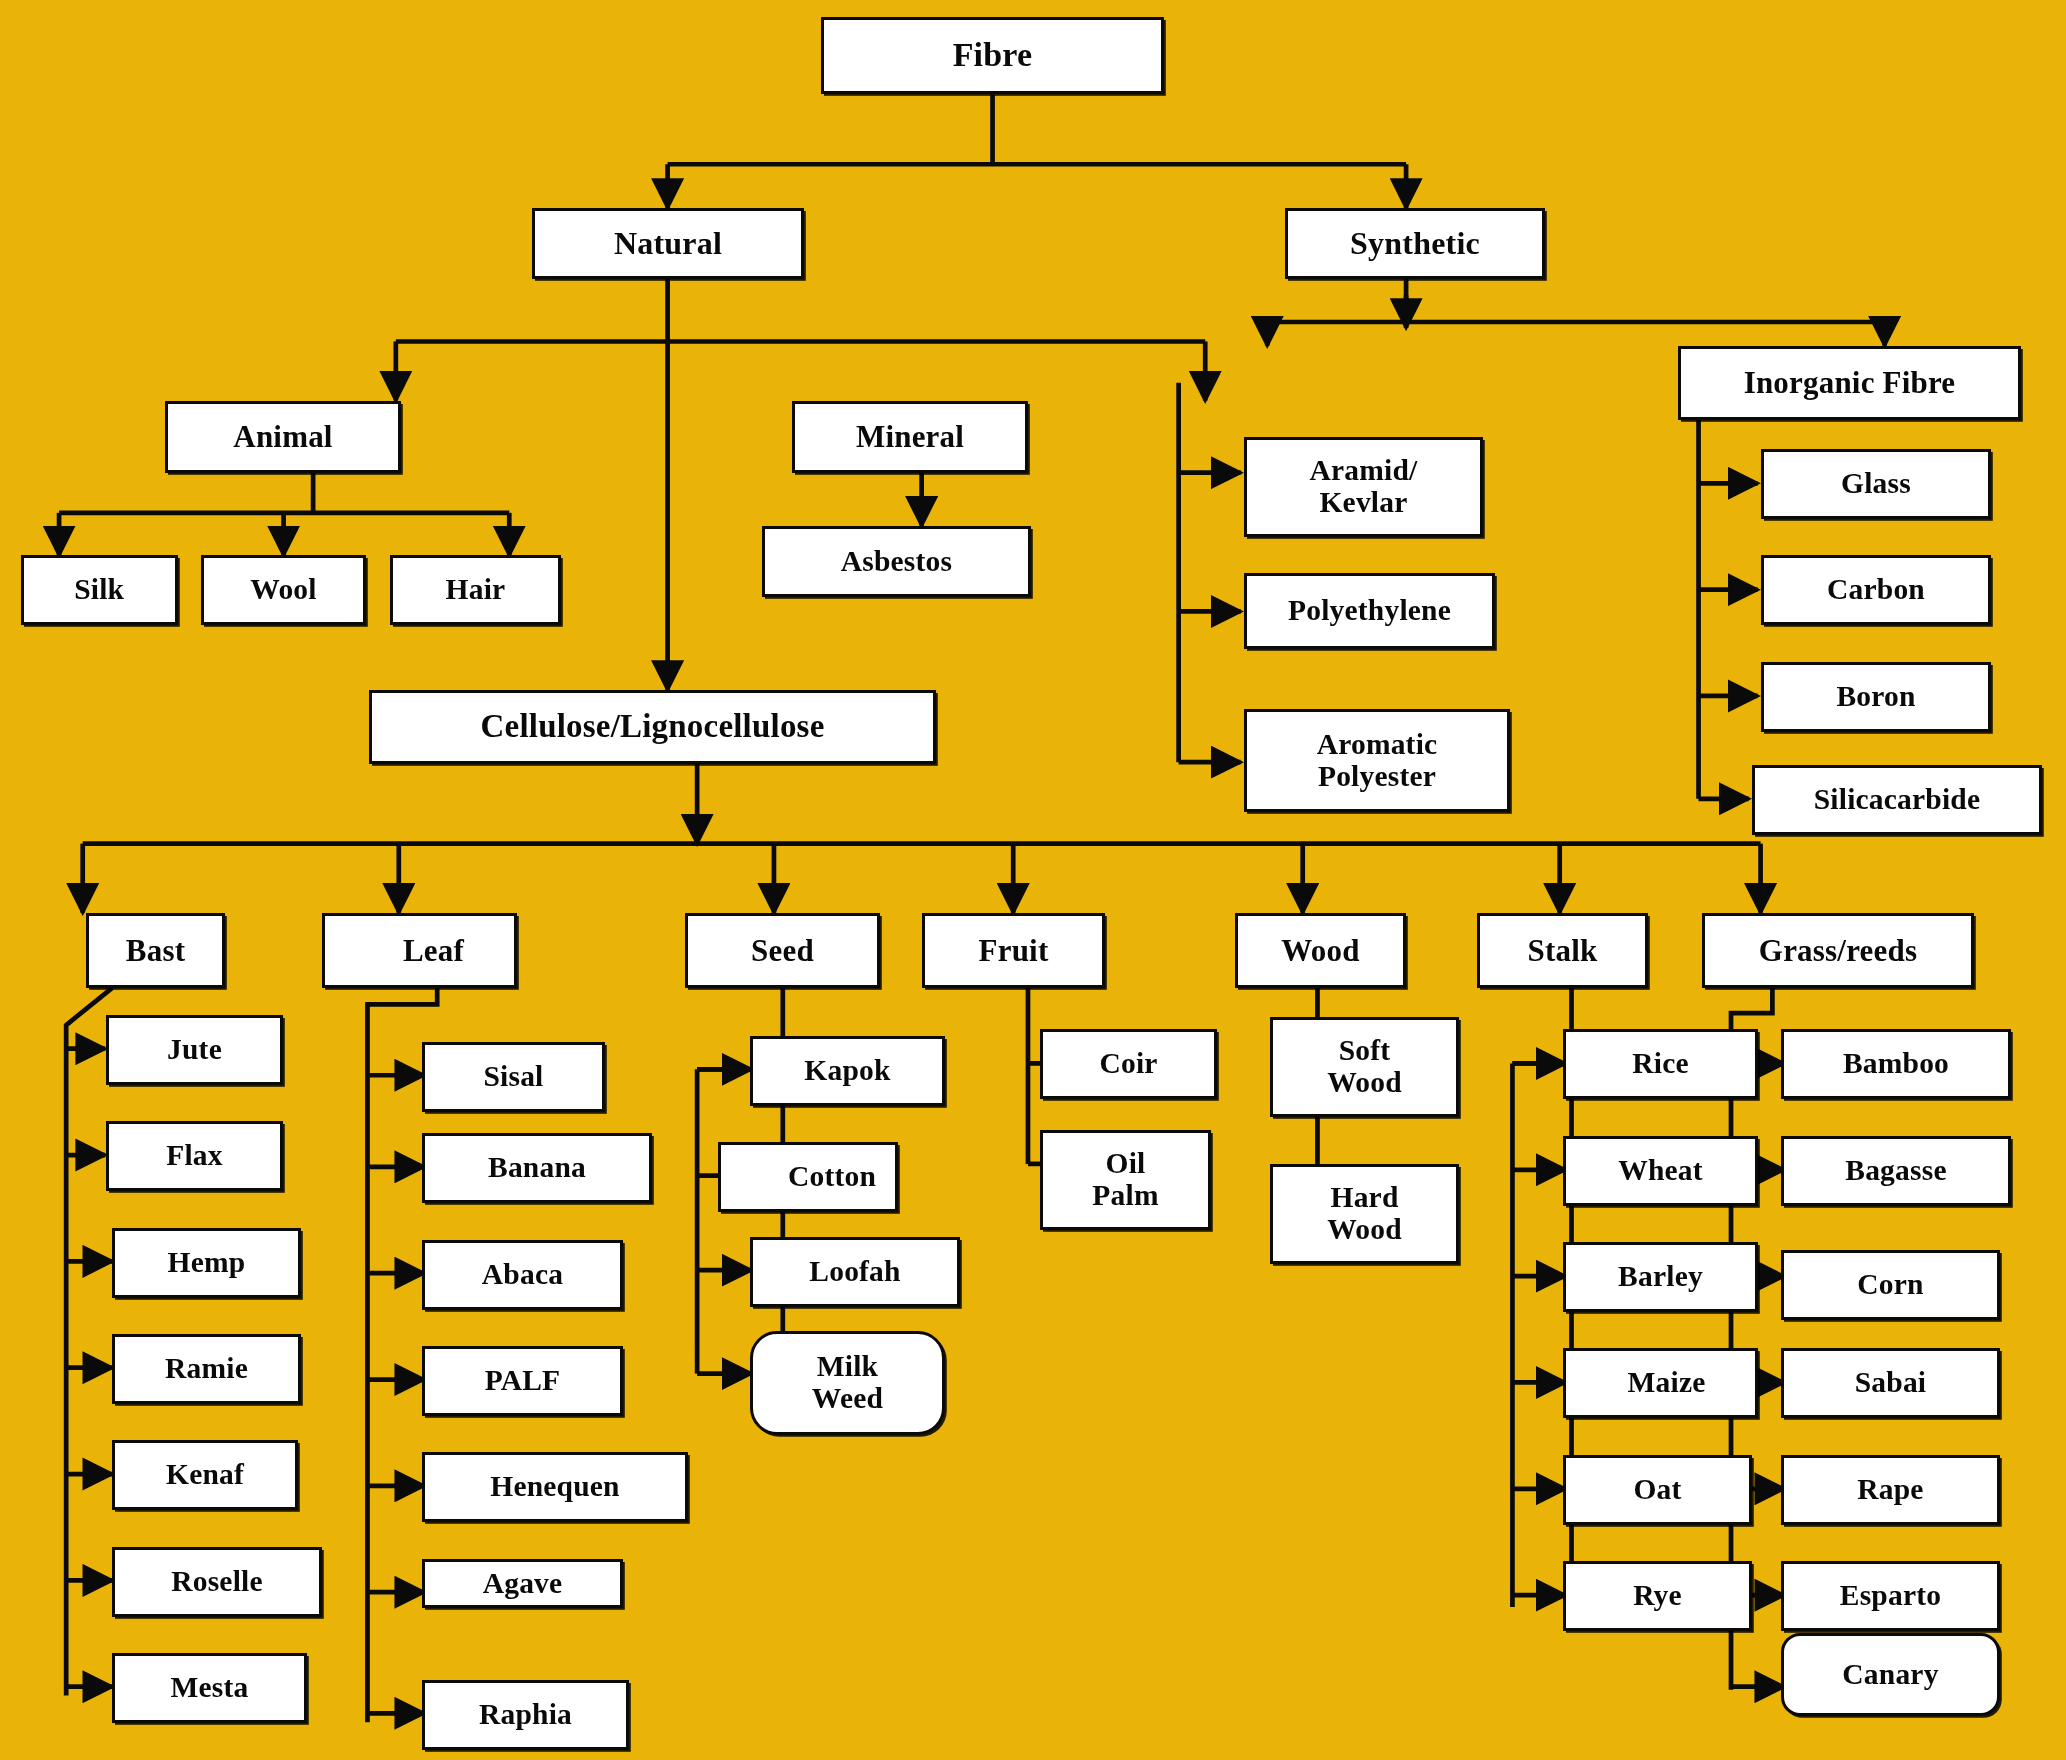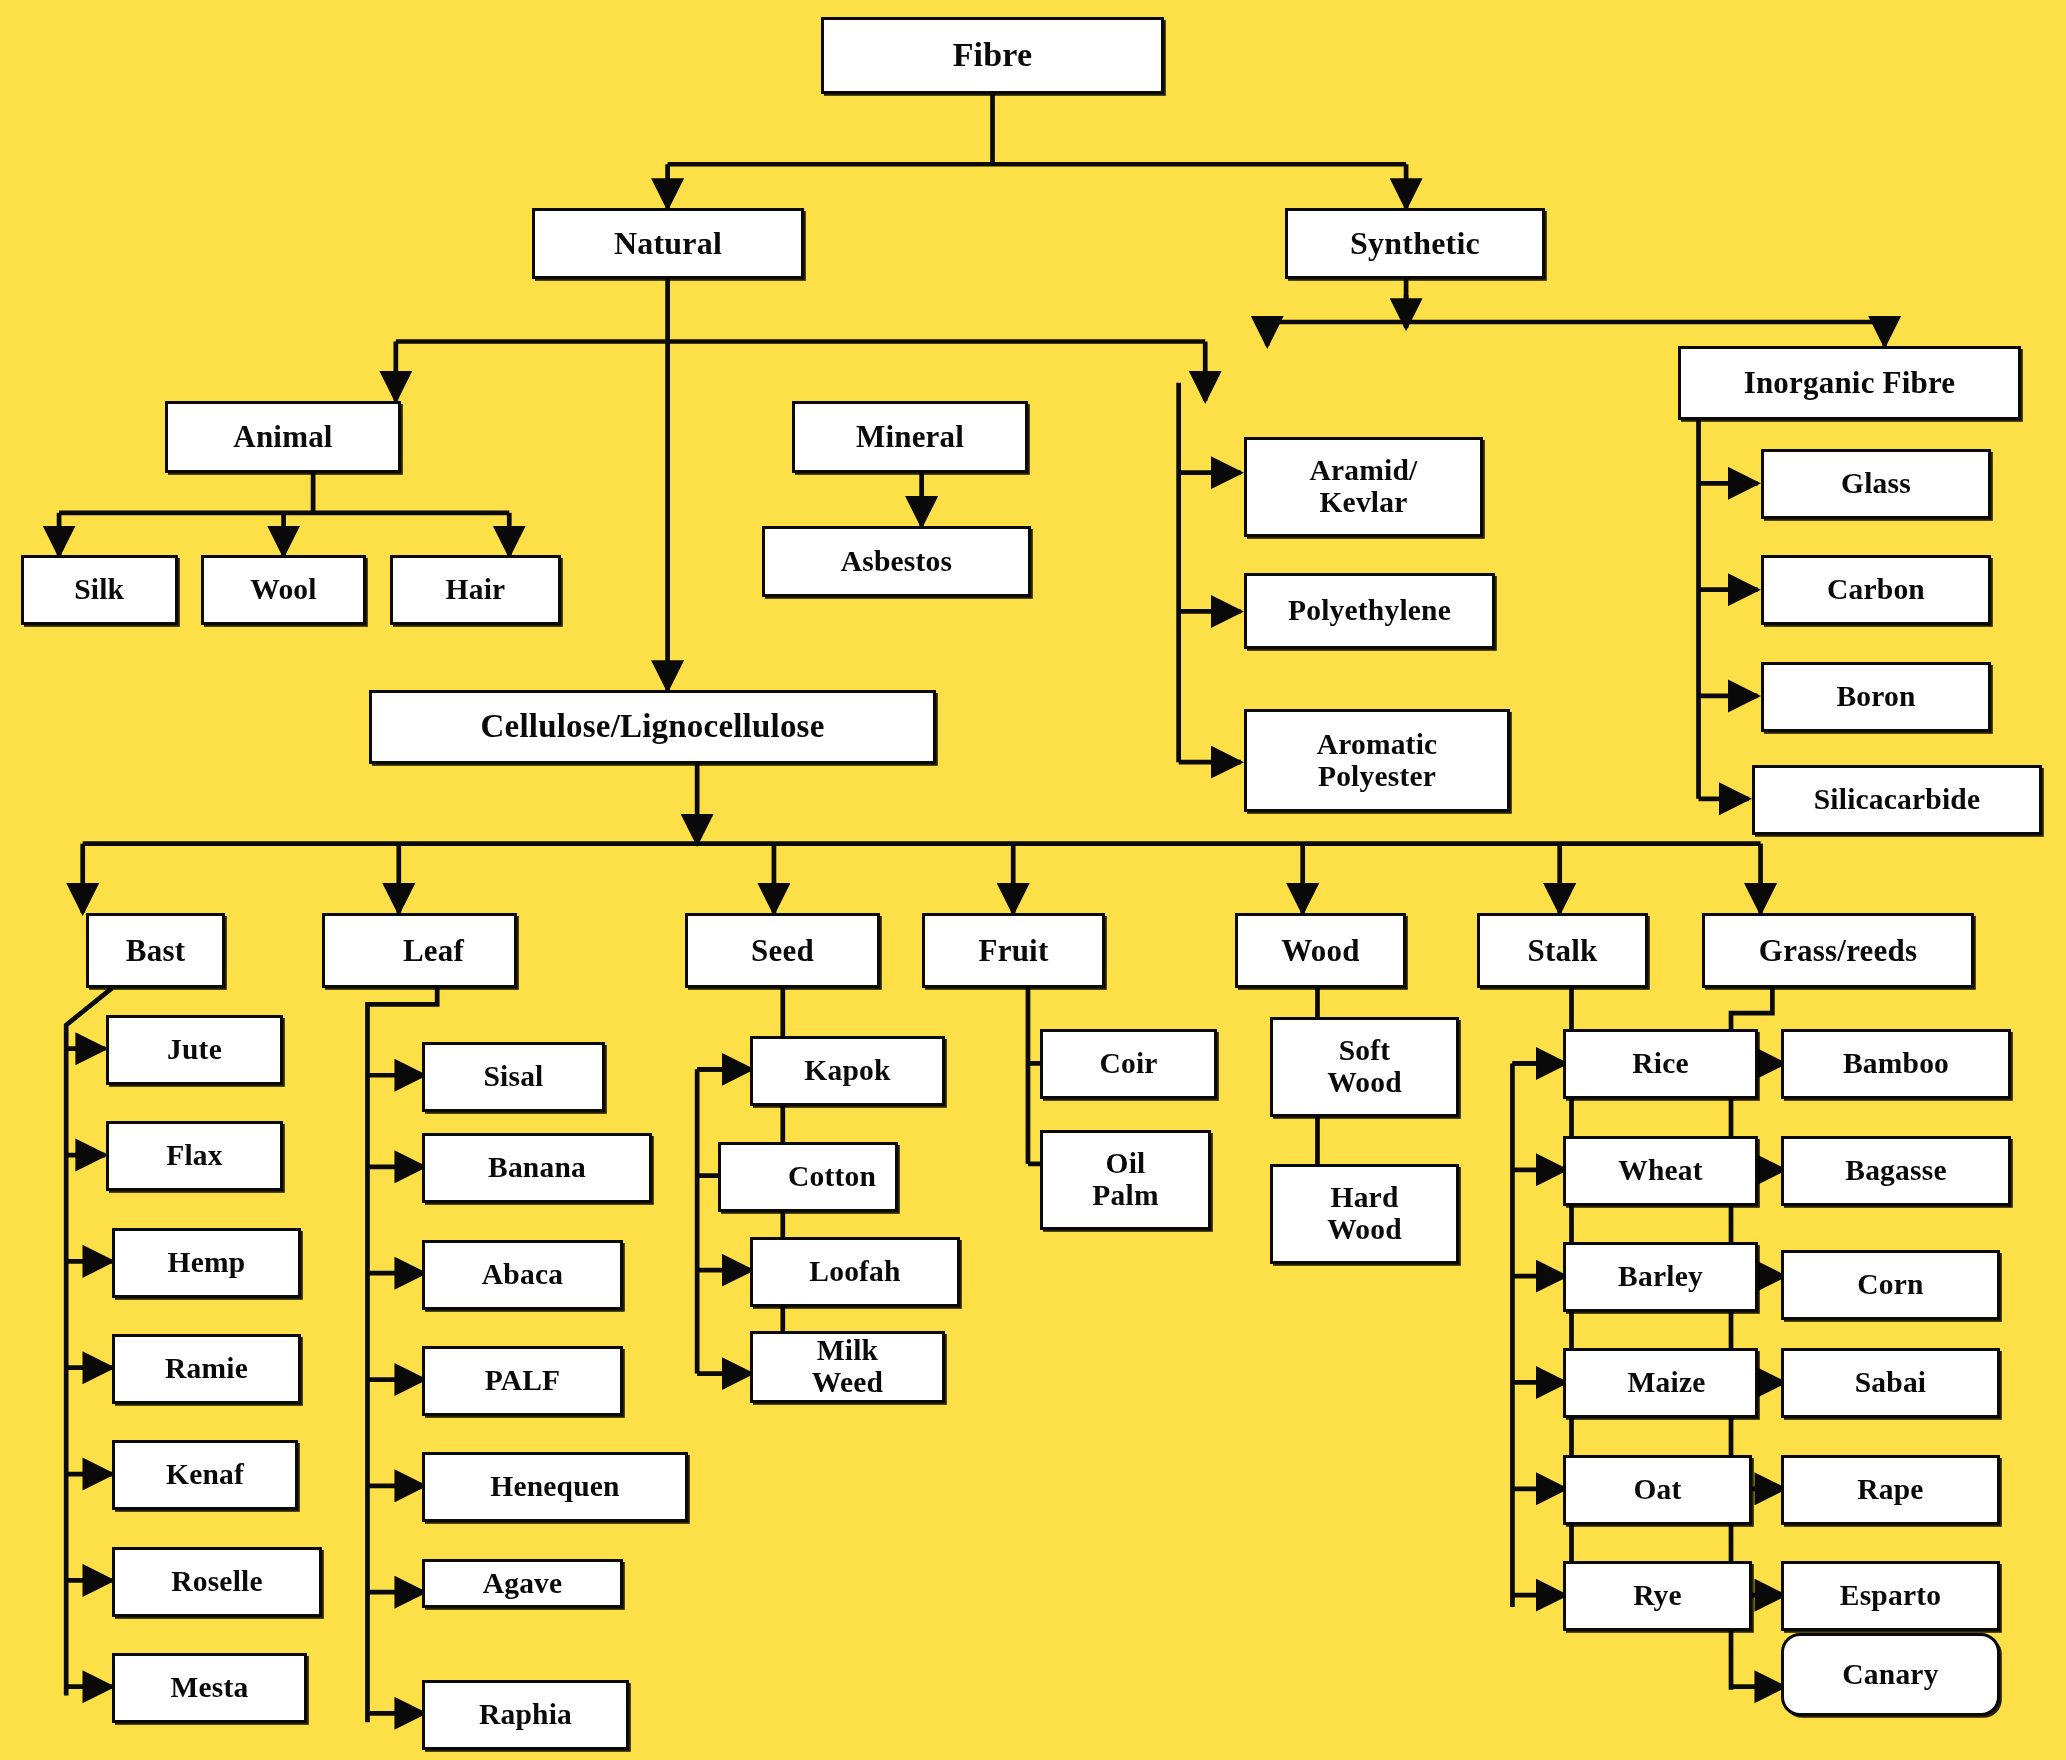"Fibre" #stage { background: #fde047 -> #eab308 }
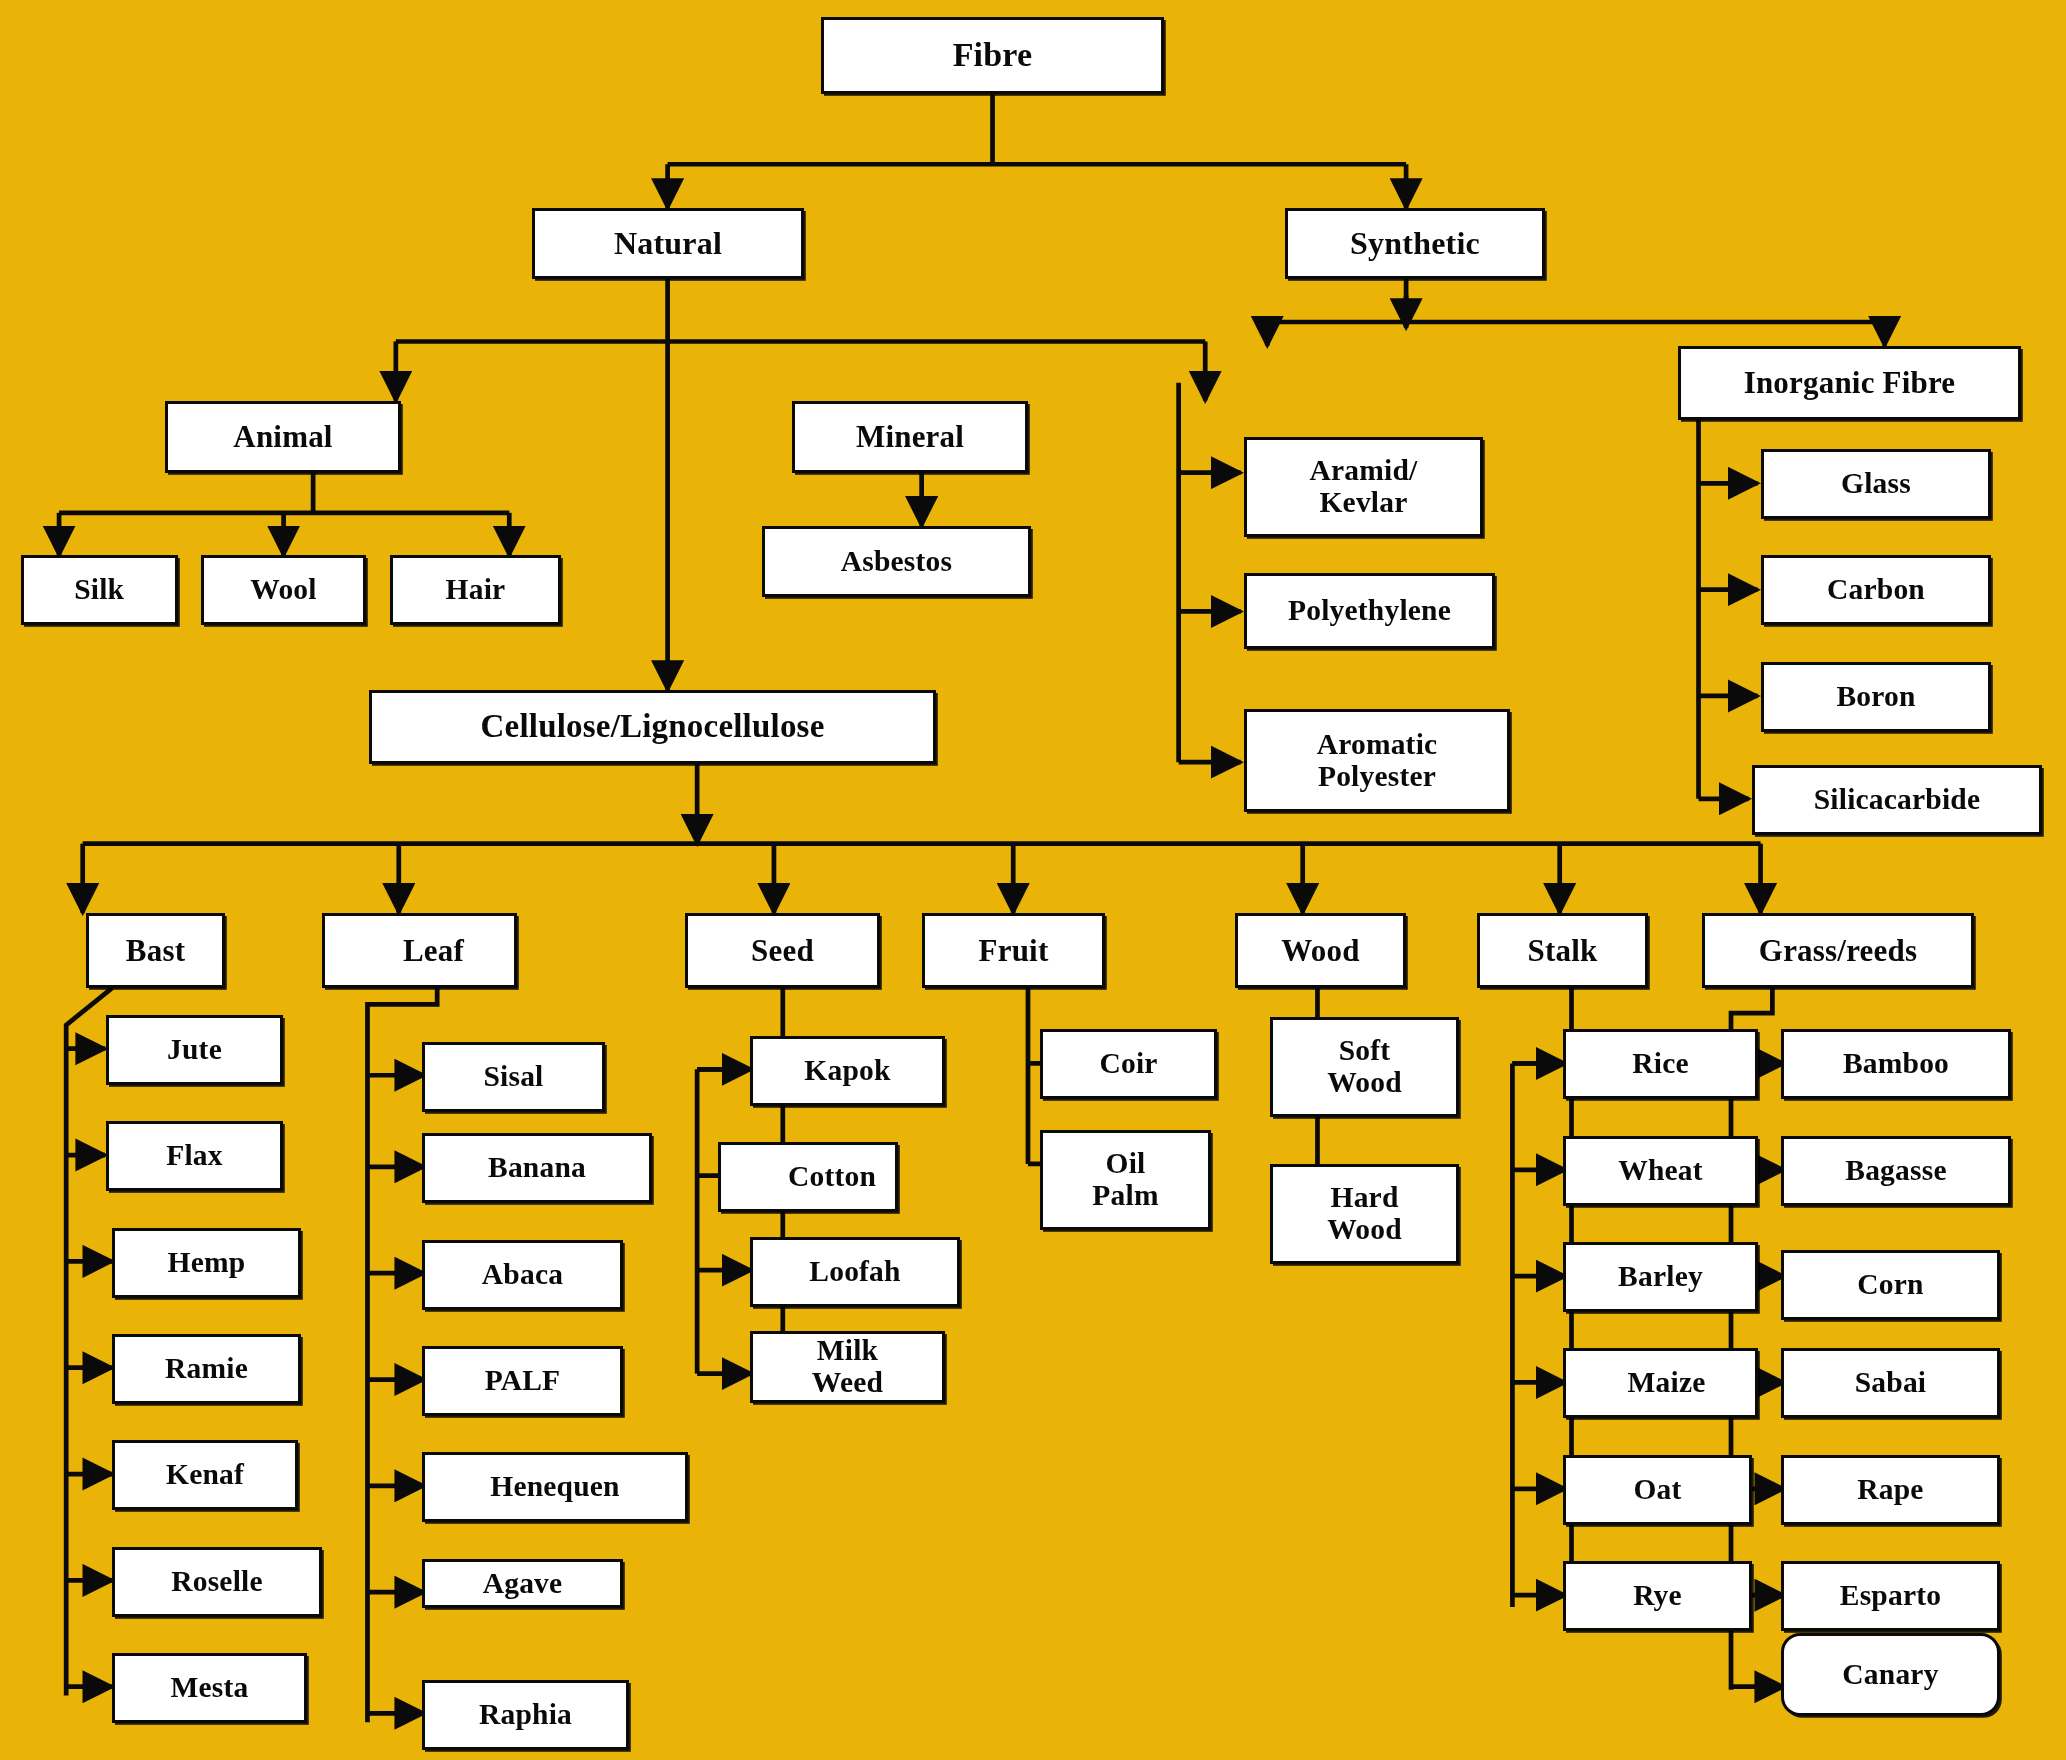"Milk" div.node { border-radius: none -> 27px; height: 72px -> 104px }
